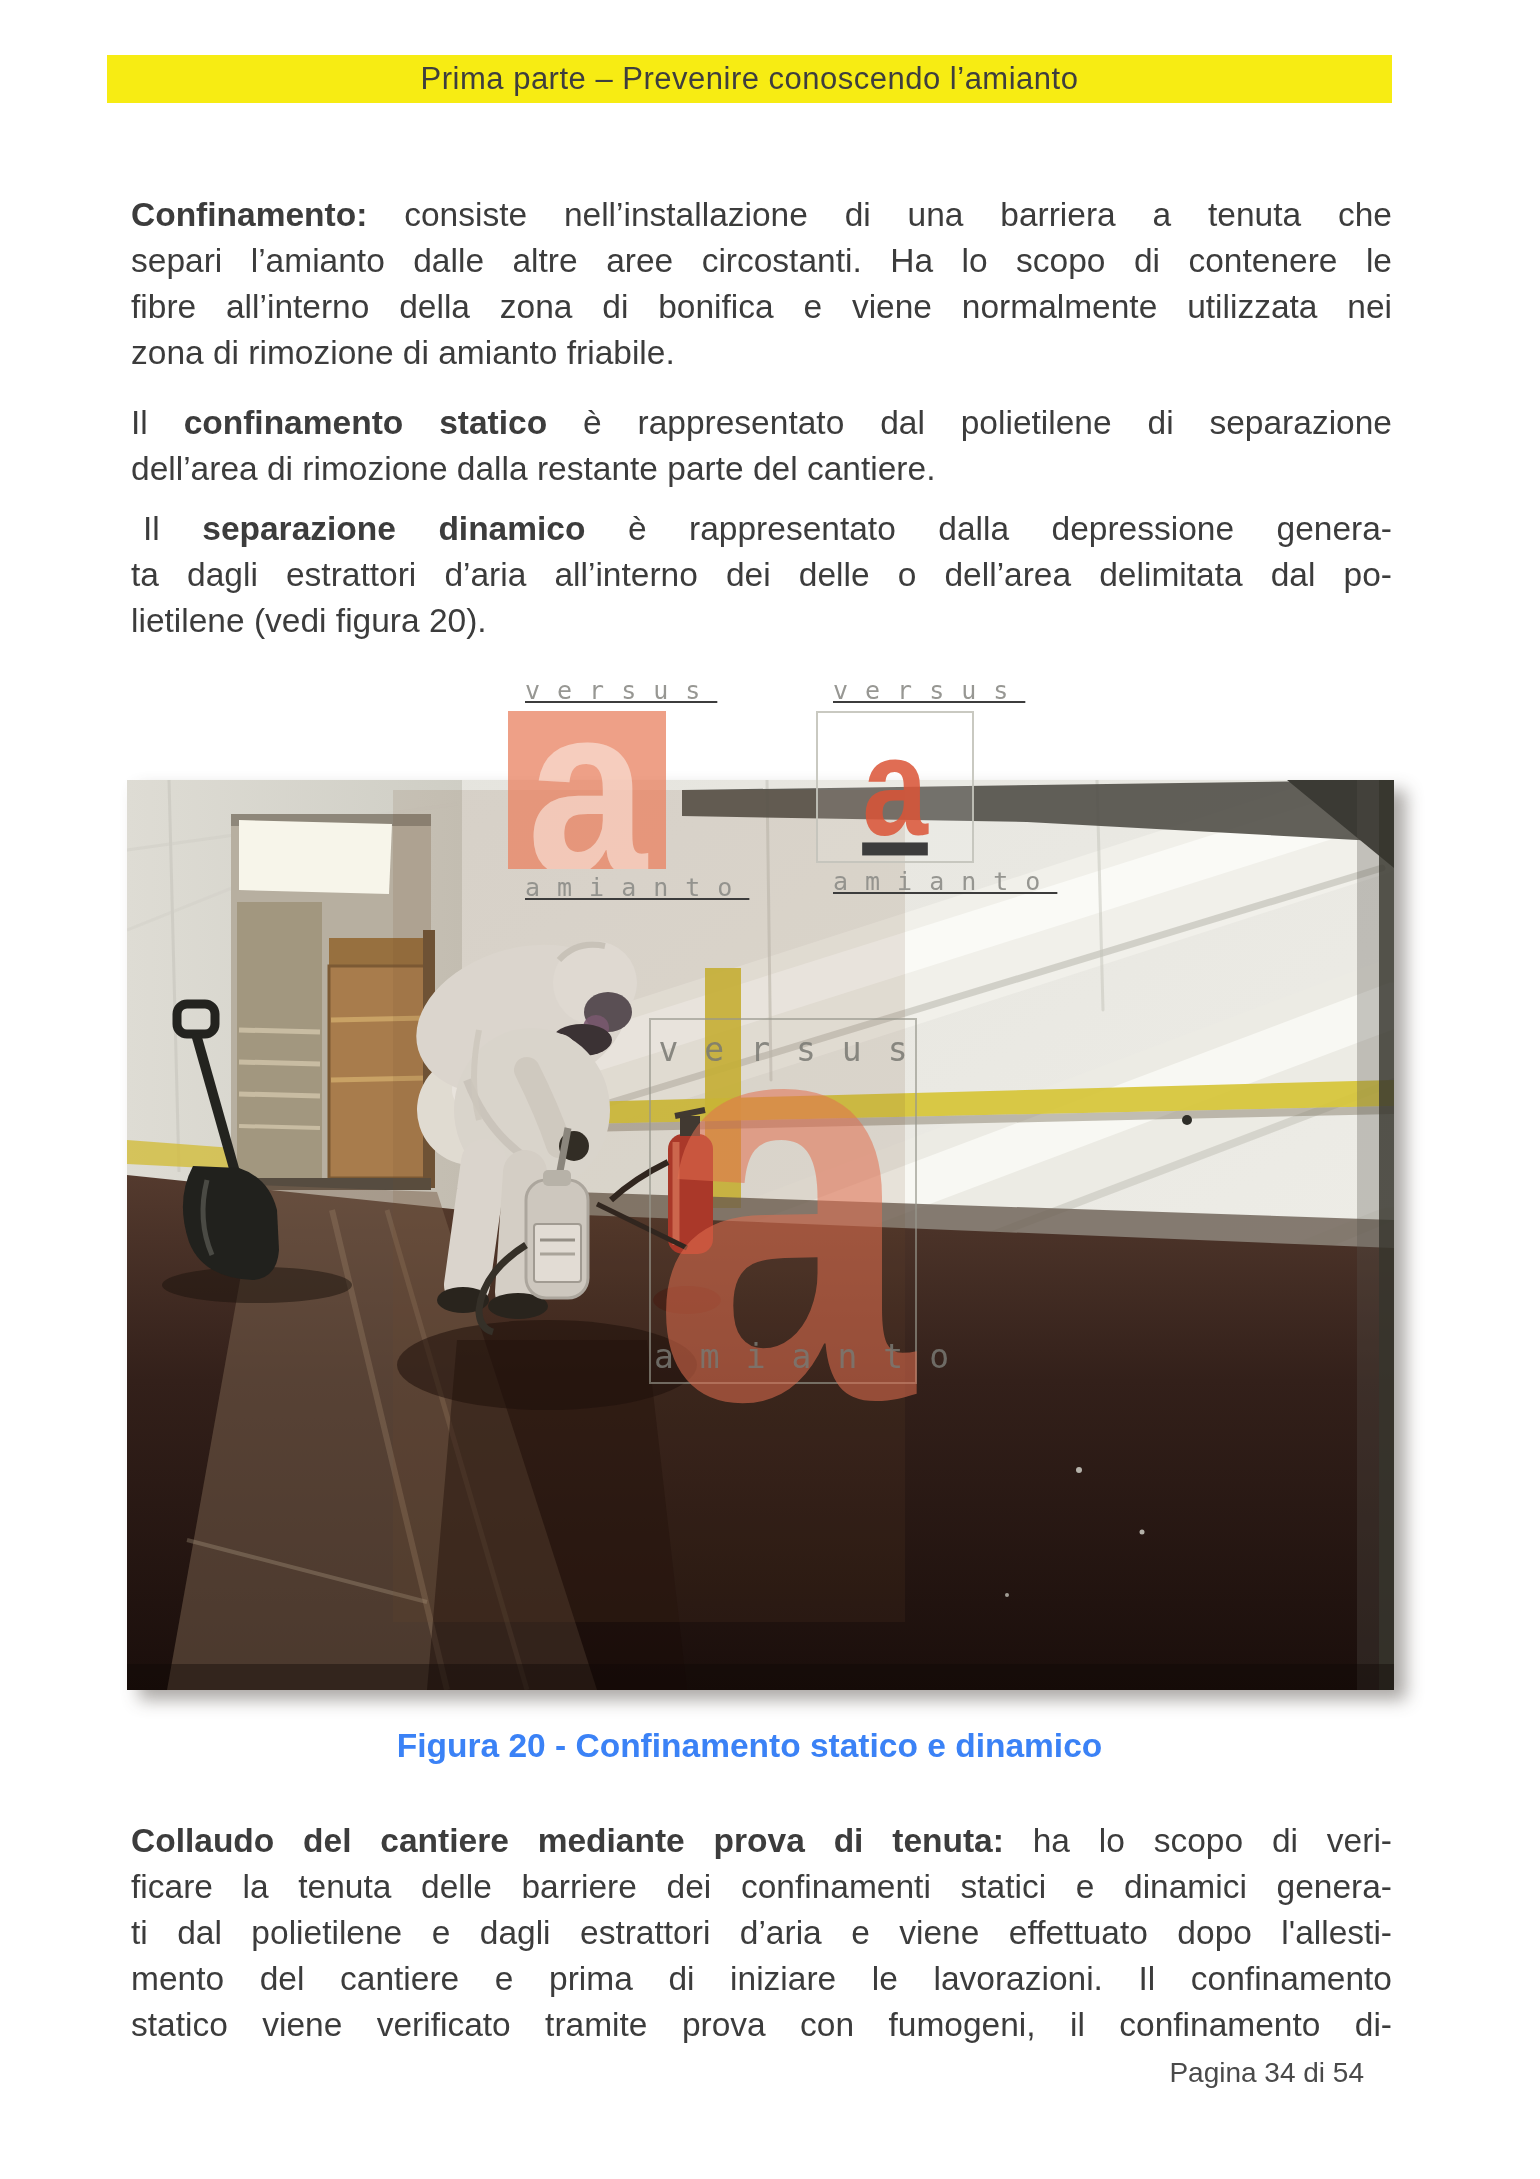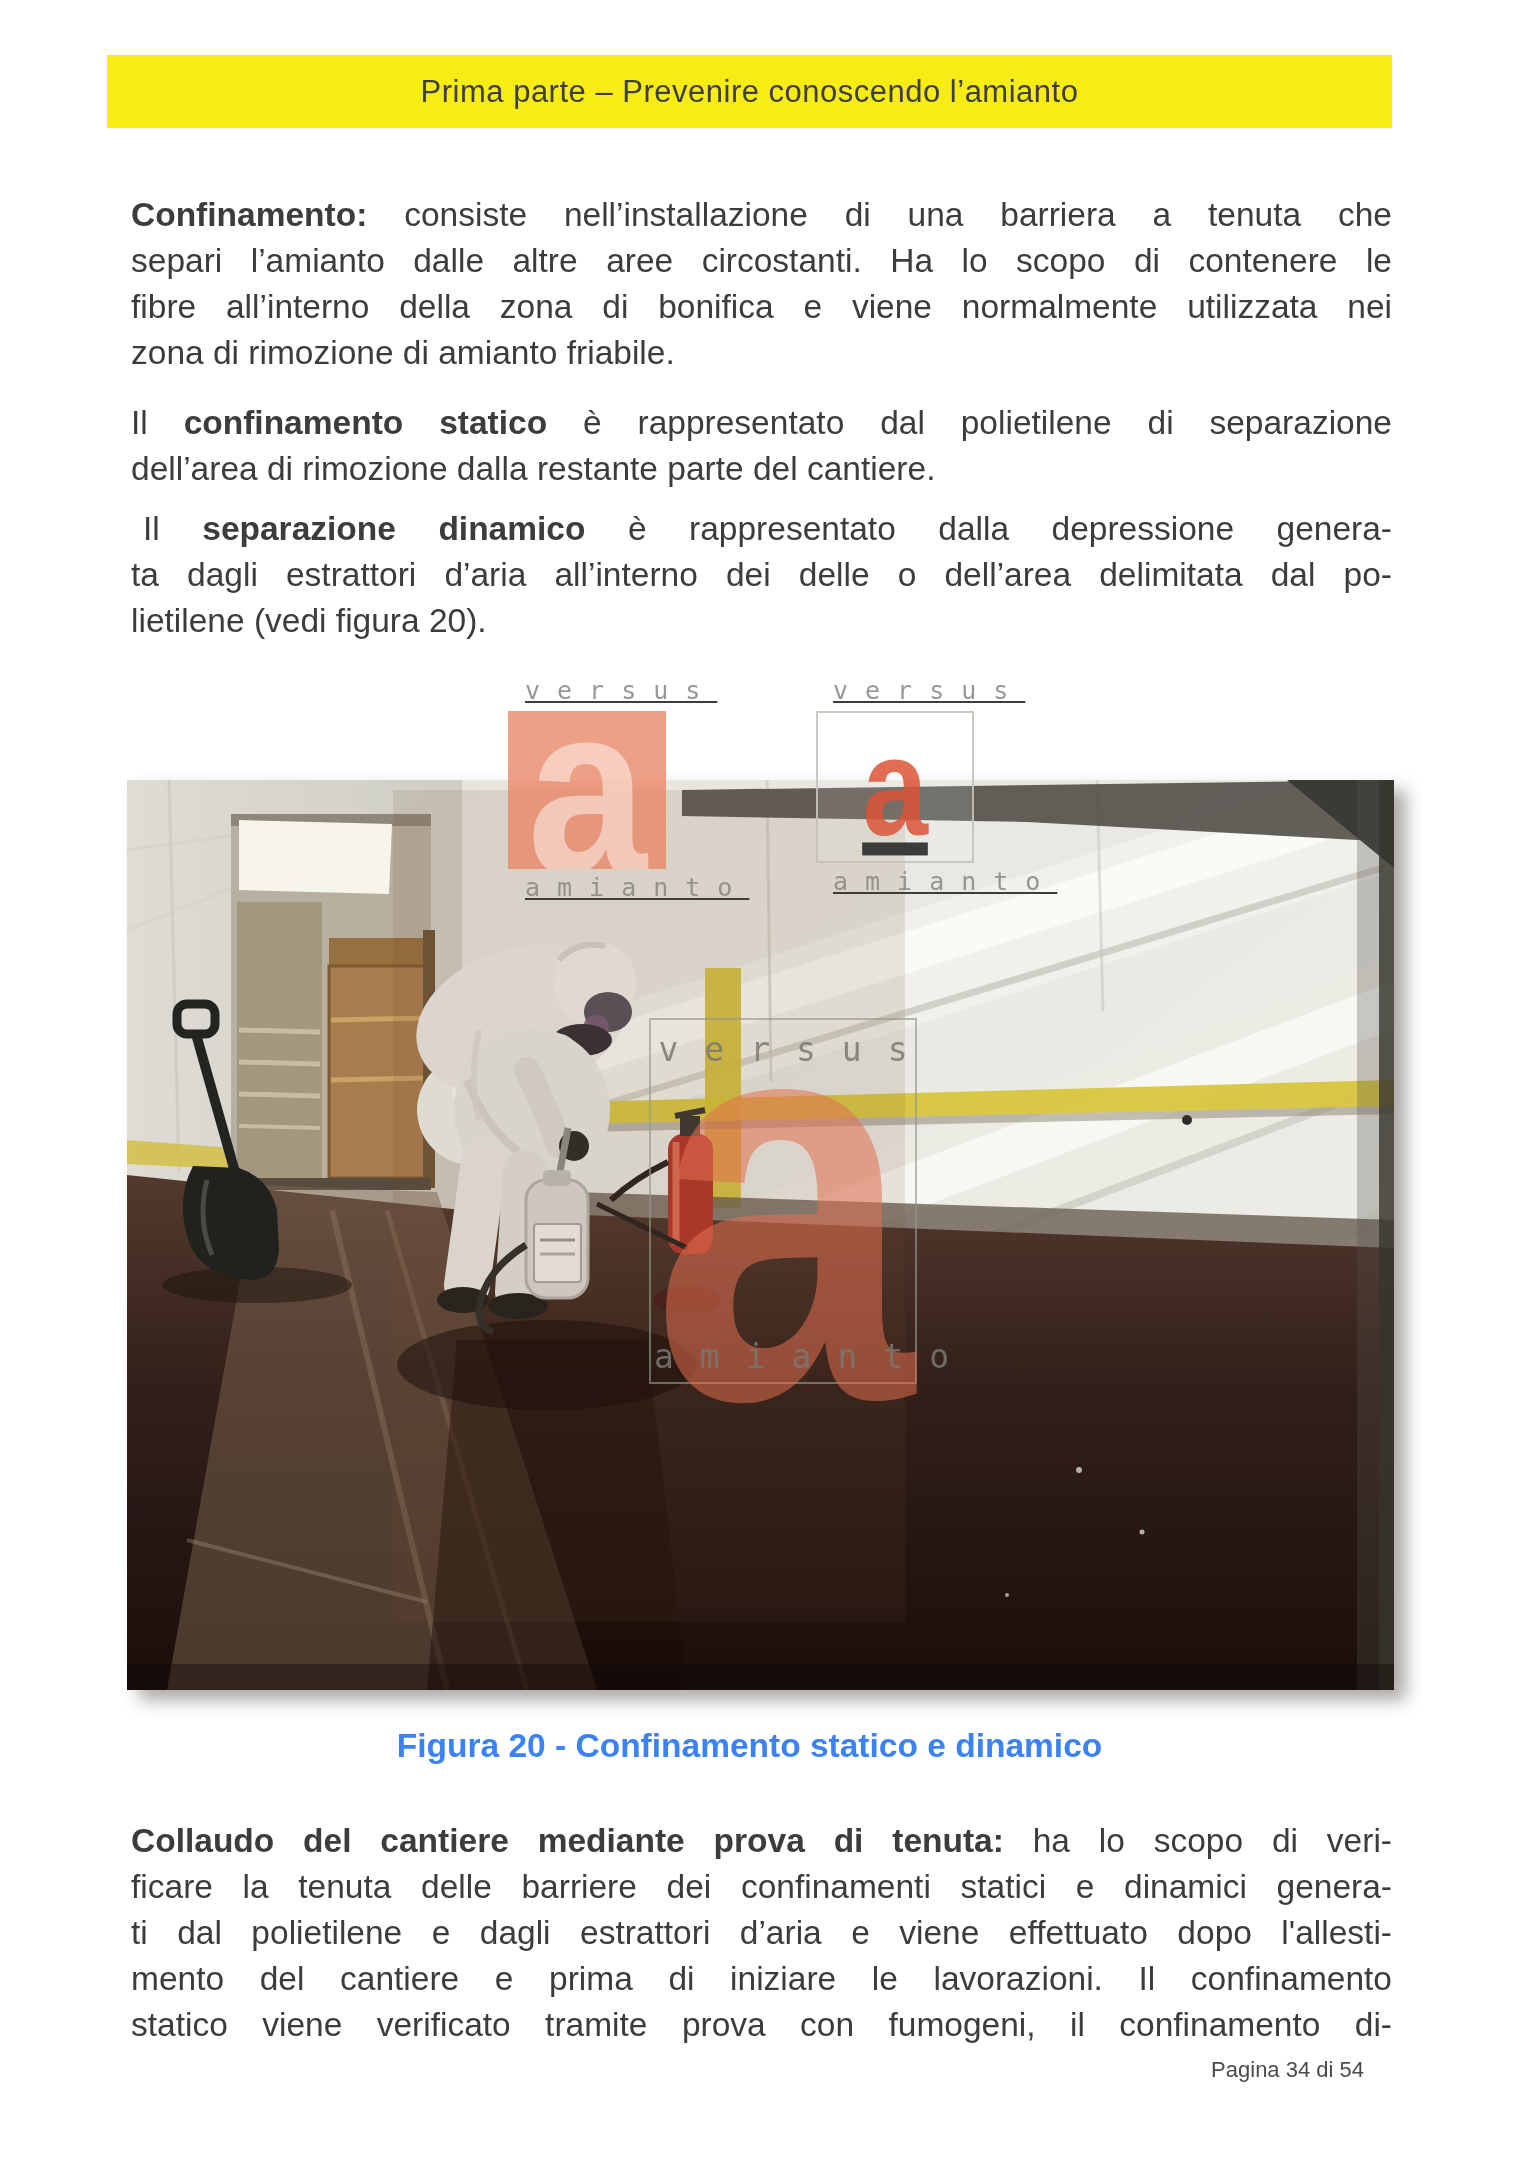"Prima parte – Prevenire conoscendo" .banner { height: 73px -> 48px }
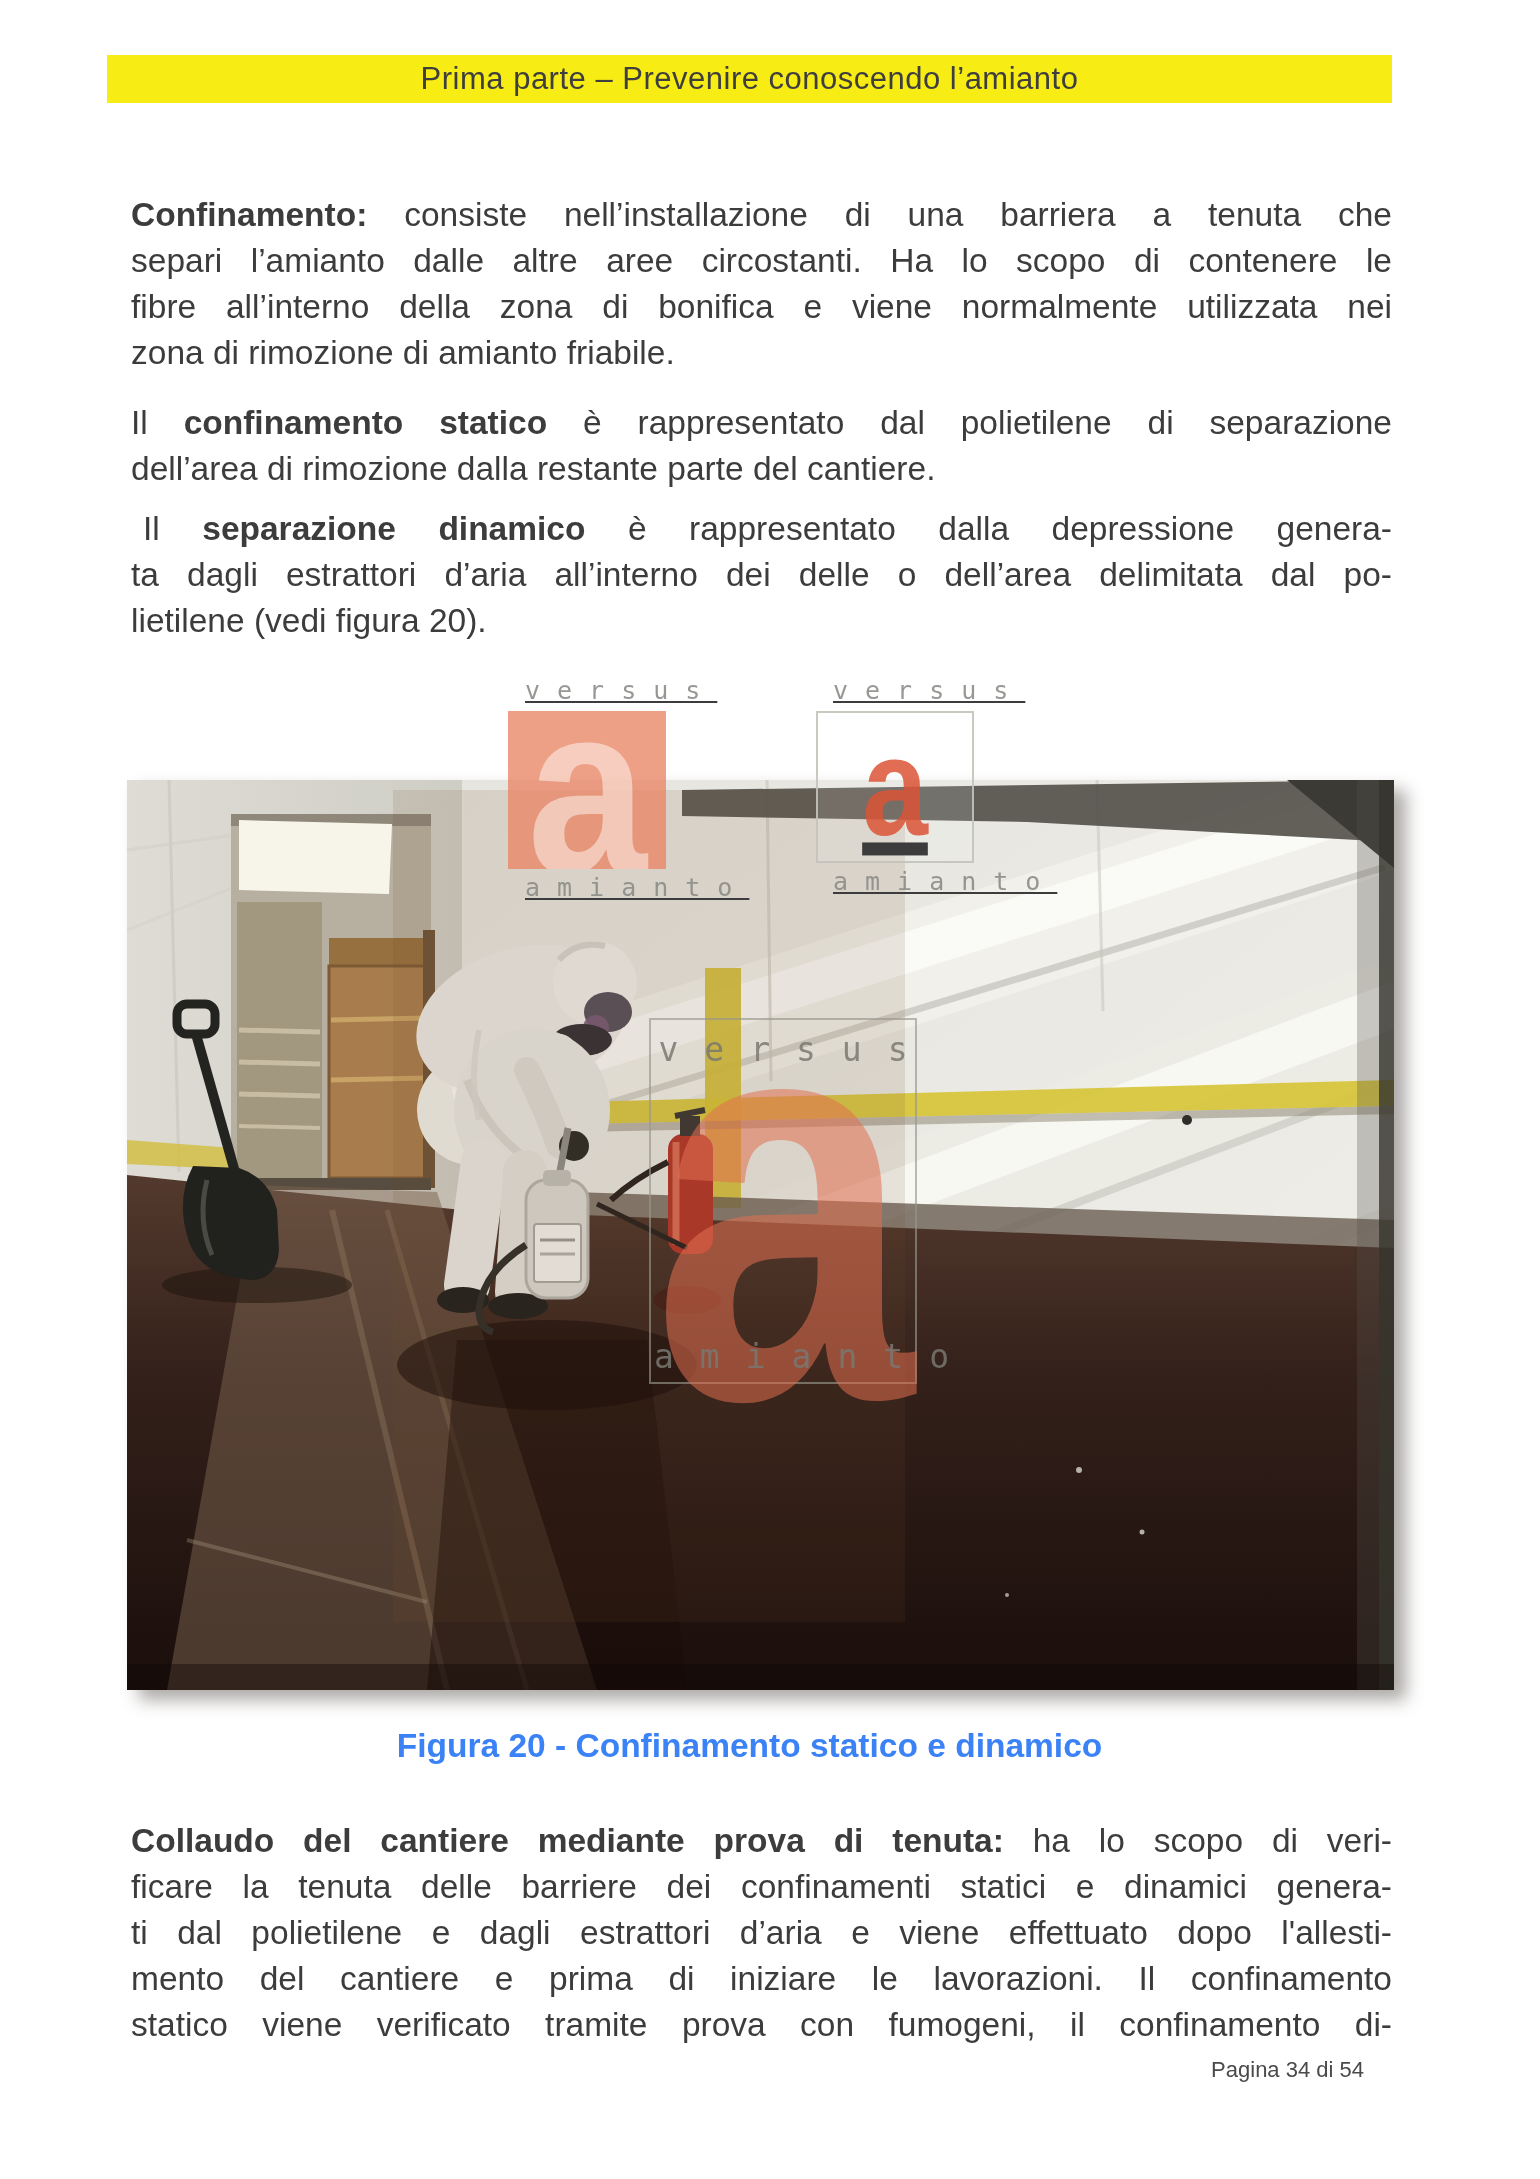"Pagina 34 di 54" .footer { font-size: 22px -> 28px }
